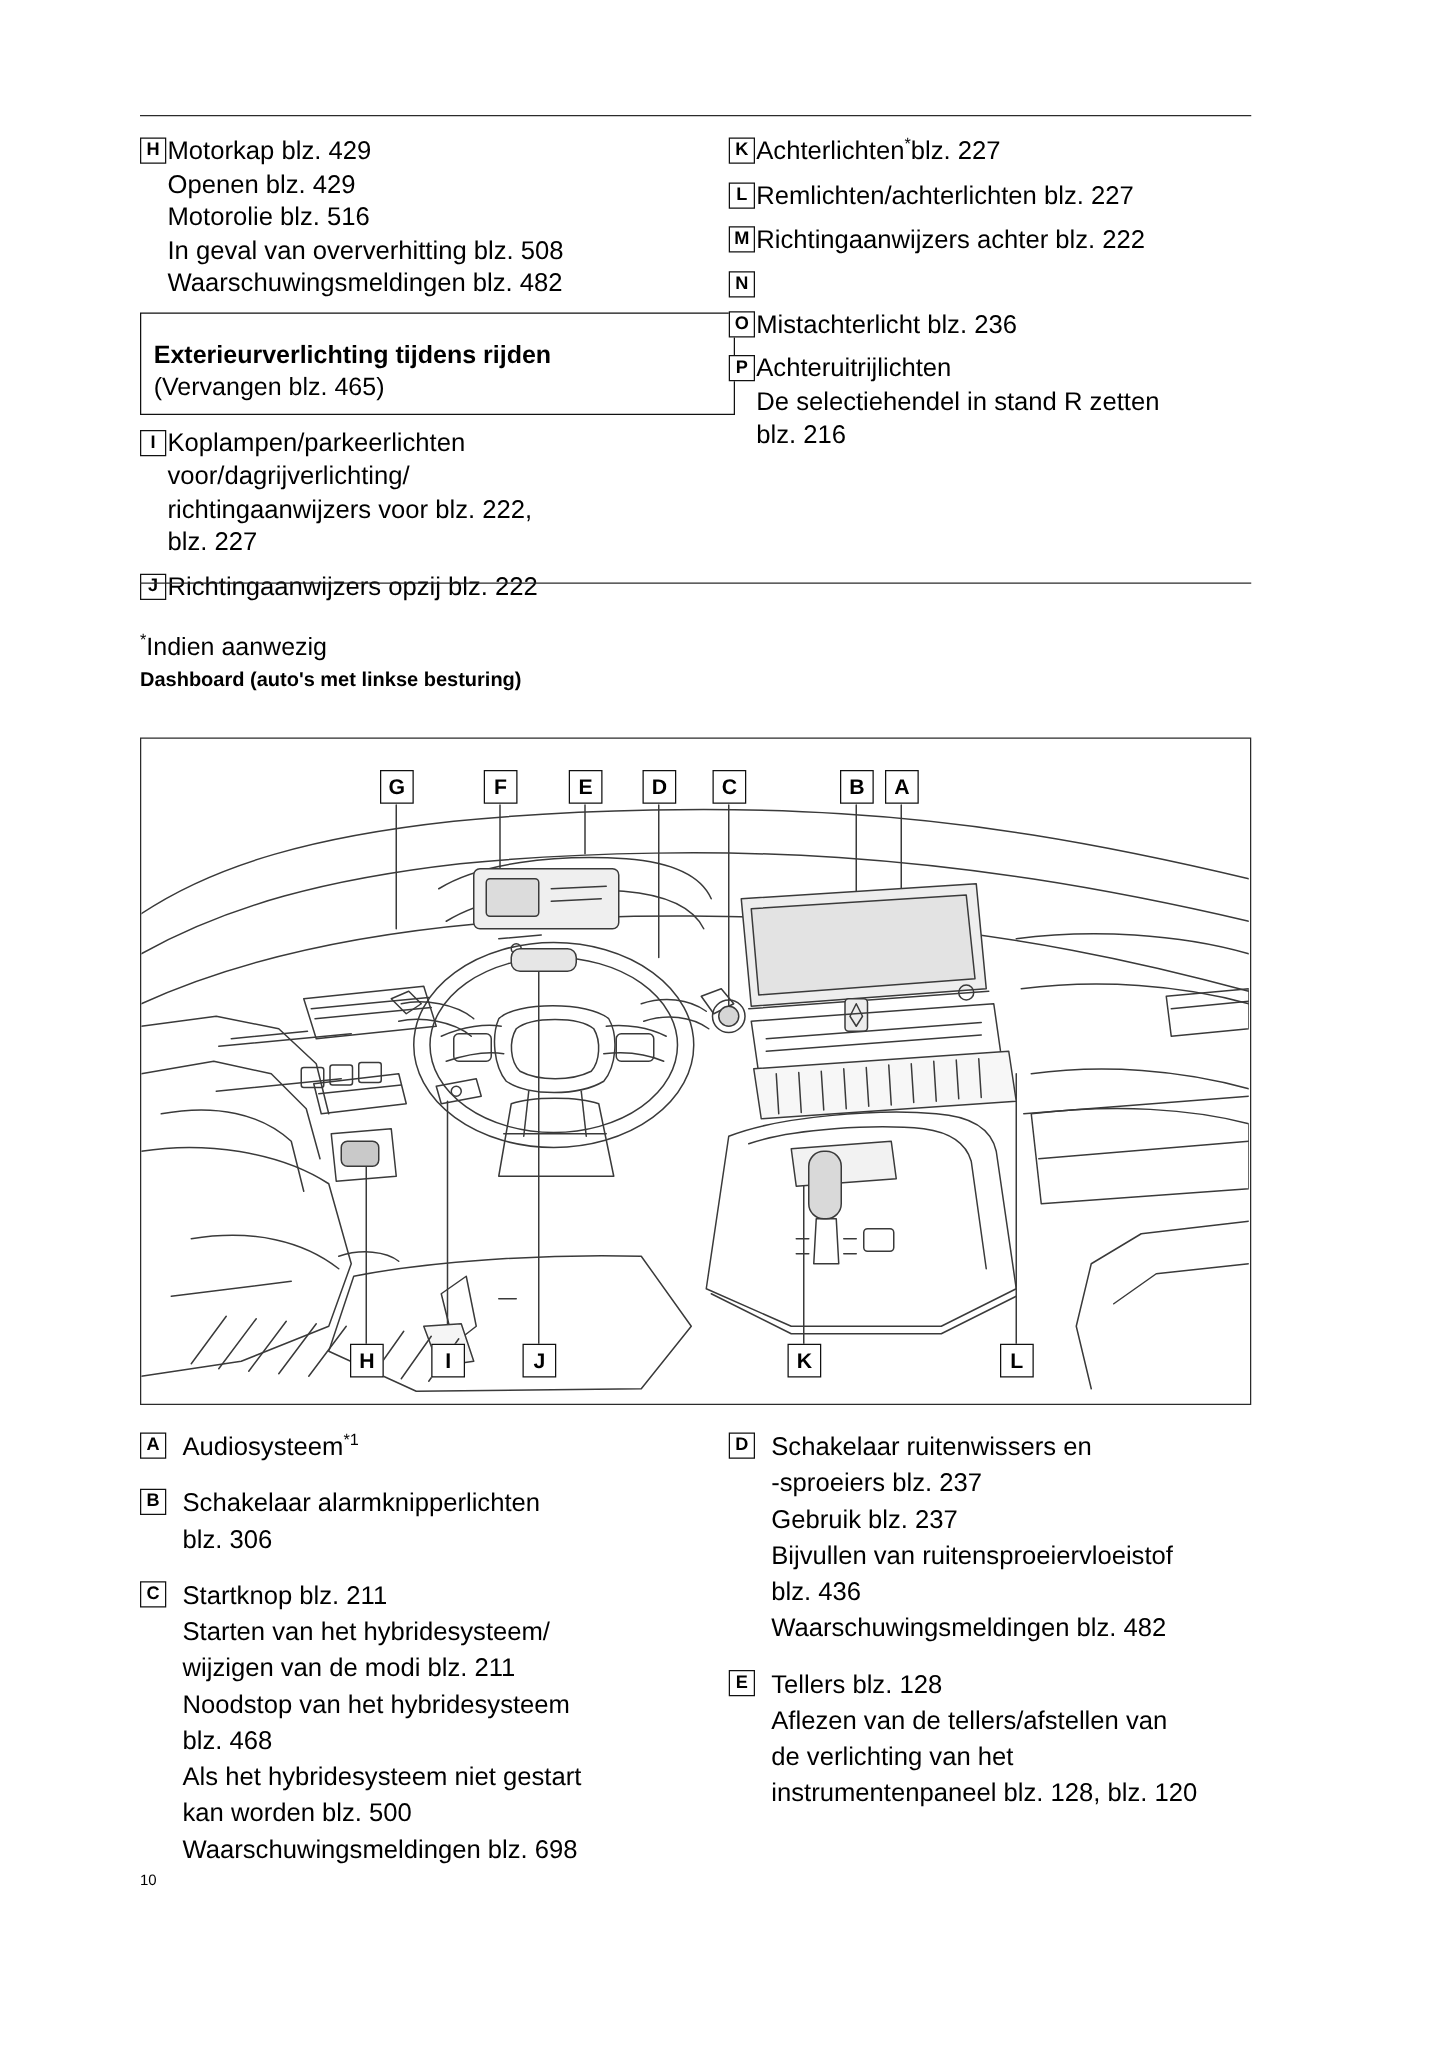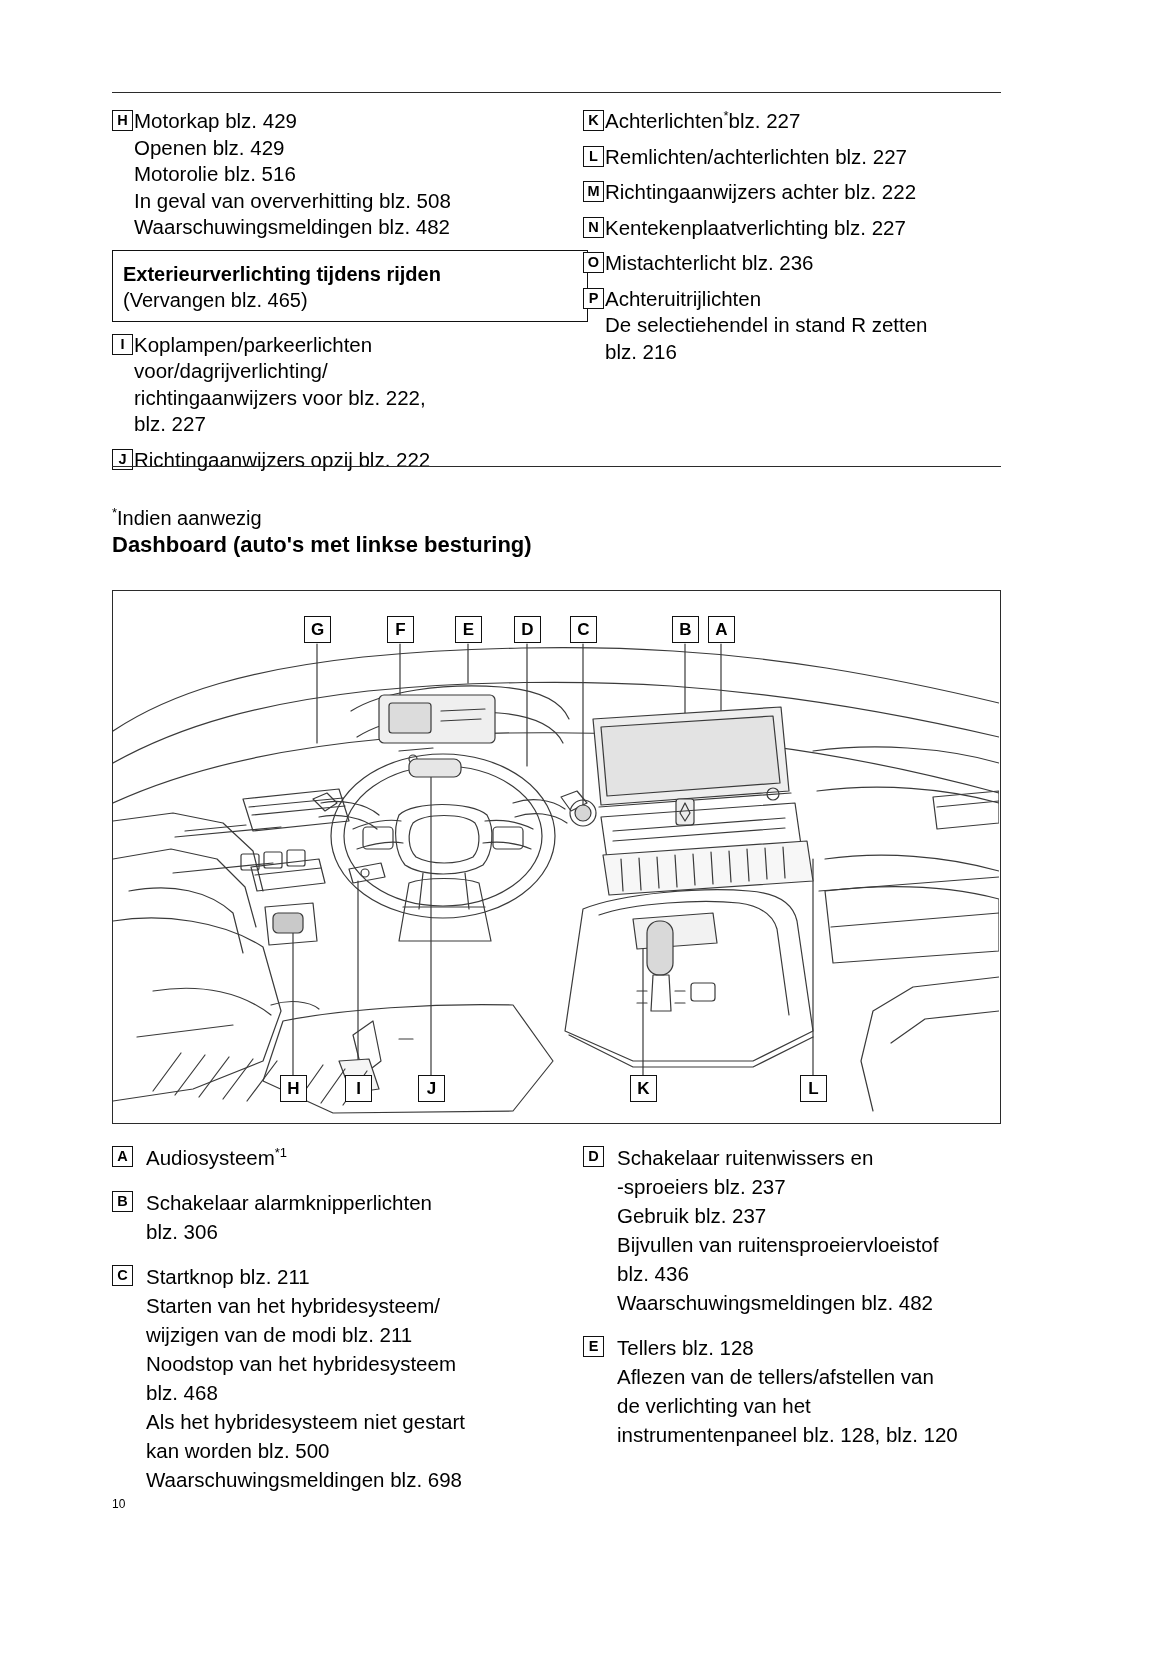"Kentekenplaatverlichting blz. 227" span.txt { html: <span>Kentekenplaatverlichting blz. 227</span> -> none }
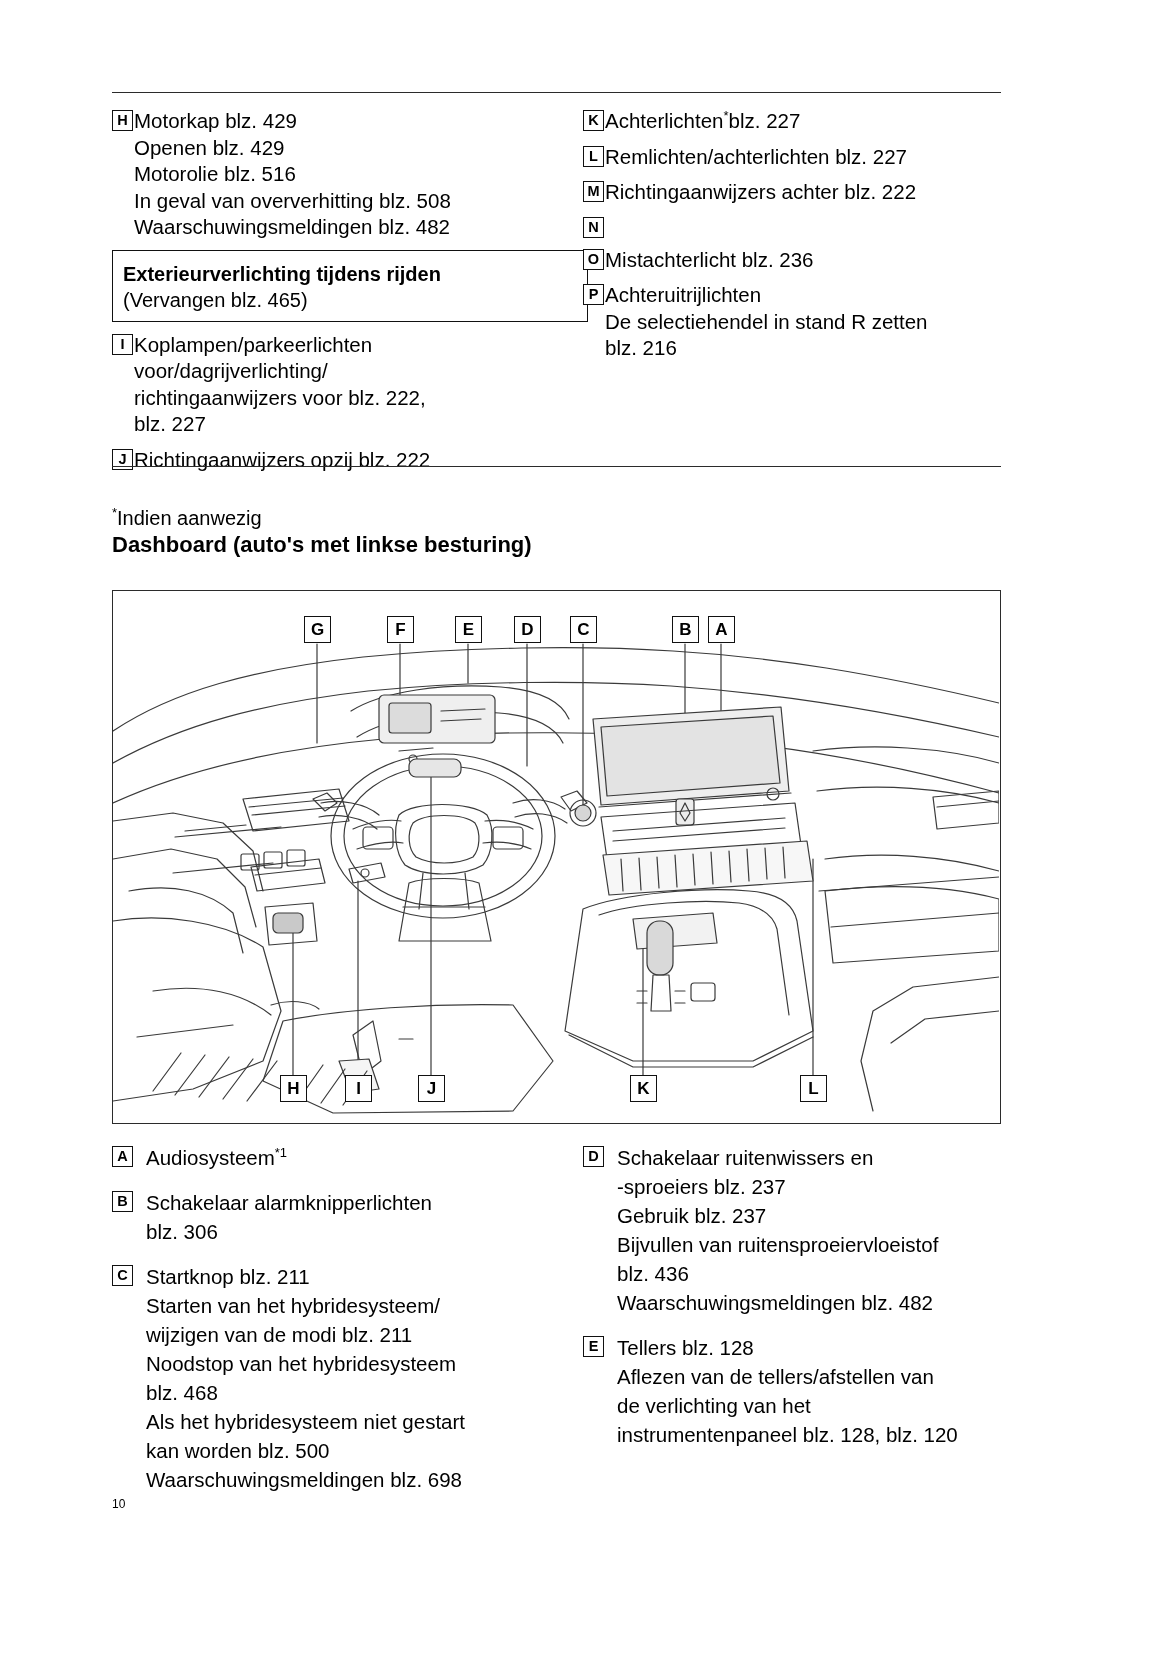"Exterieurverlichting tijdens rijden" .note { padding: 10px 10px 8px 10px -> 20px 10px 8px 10px }
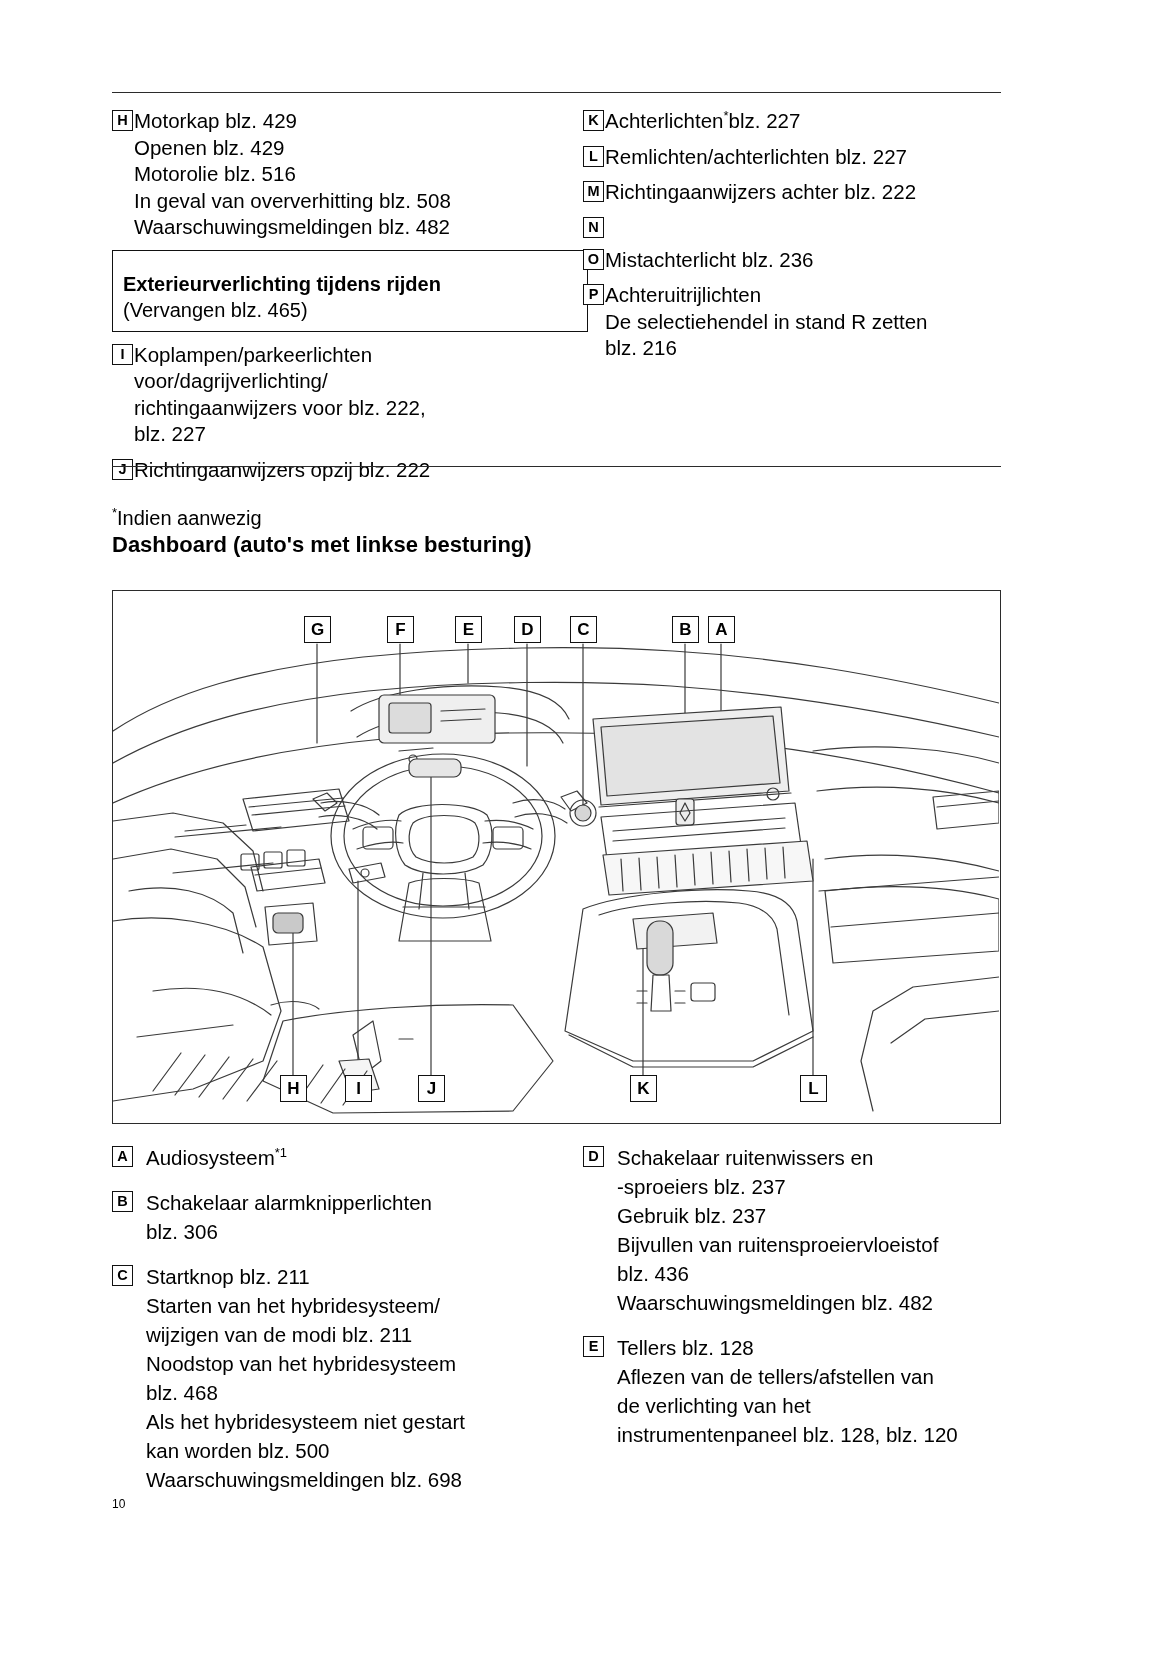"Dashboard (auto's met linkse besturing)" .subtitle { font-size: 22px -> 16px }
